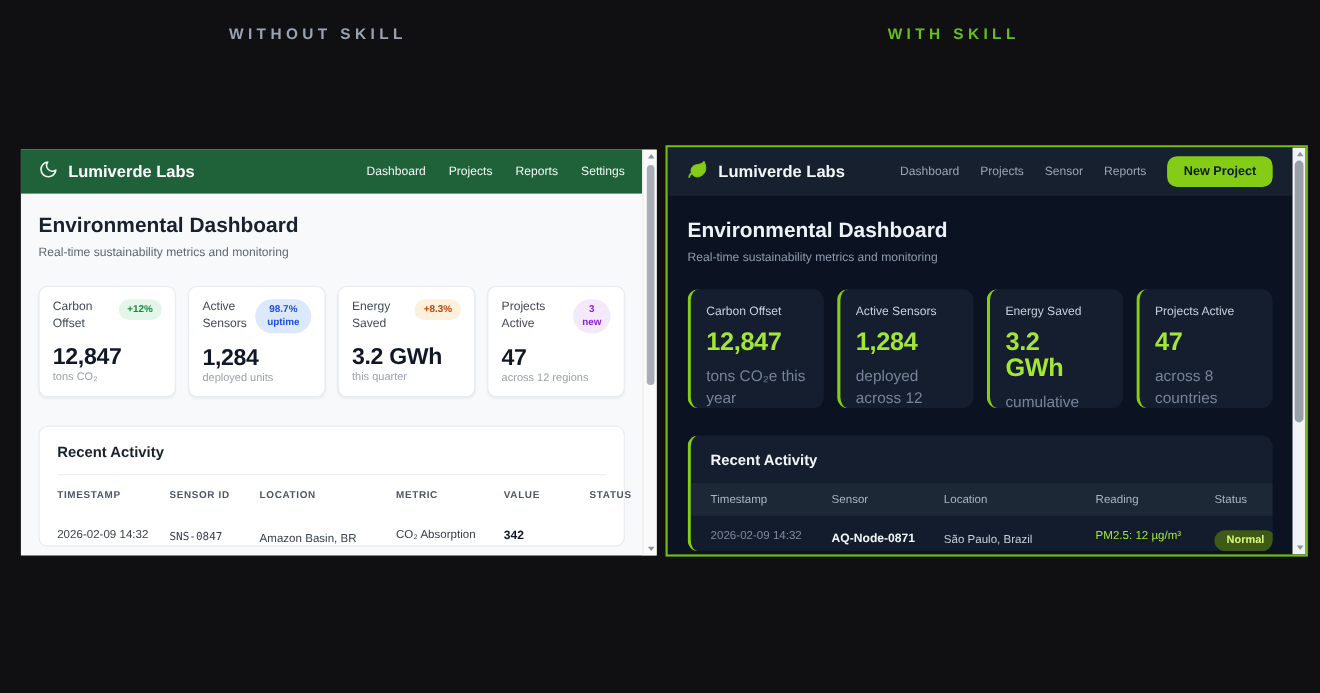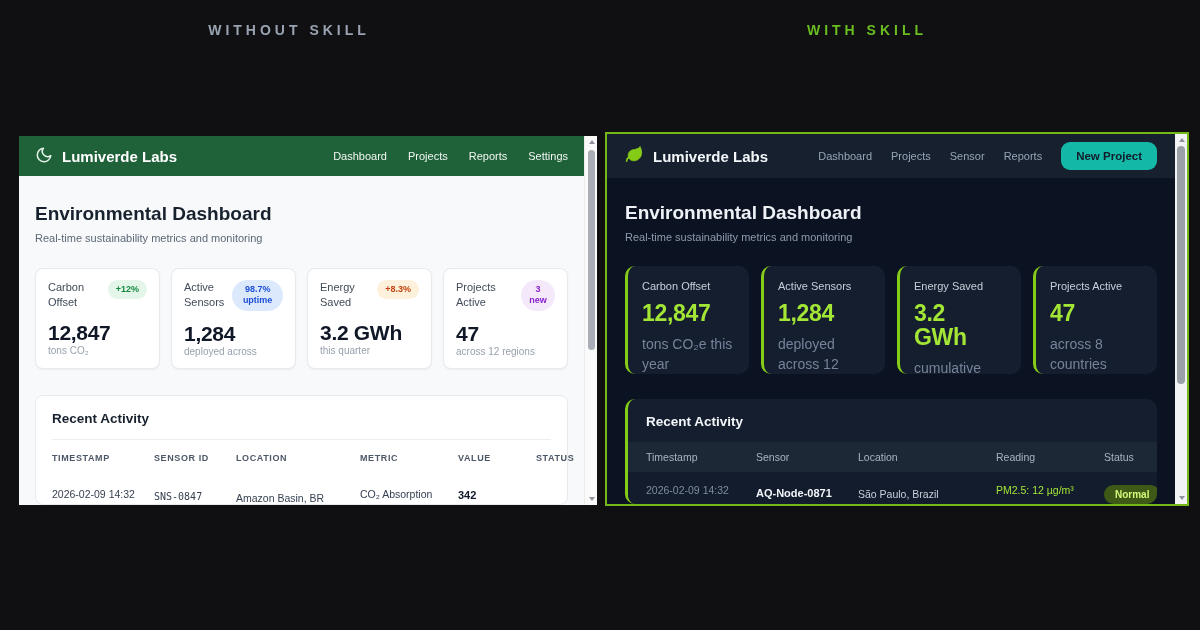"Lumiverde Labs" .panel-content { justify-content: space-between -> none }
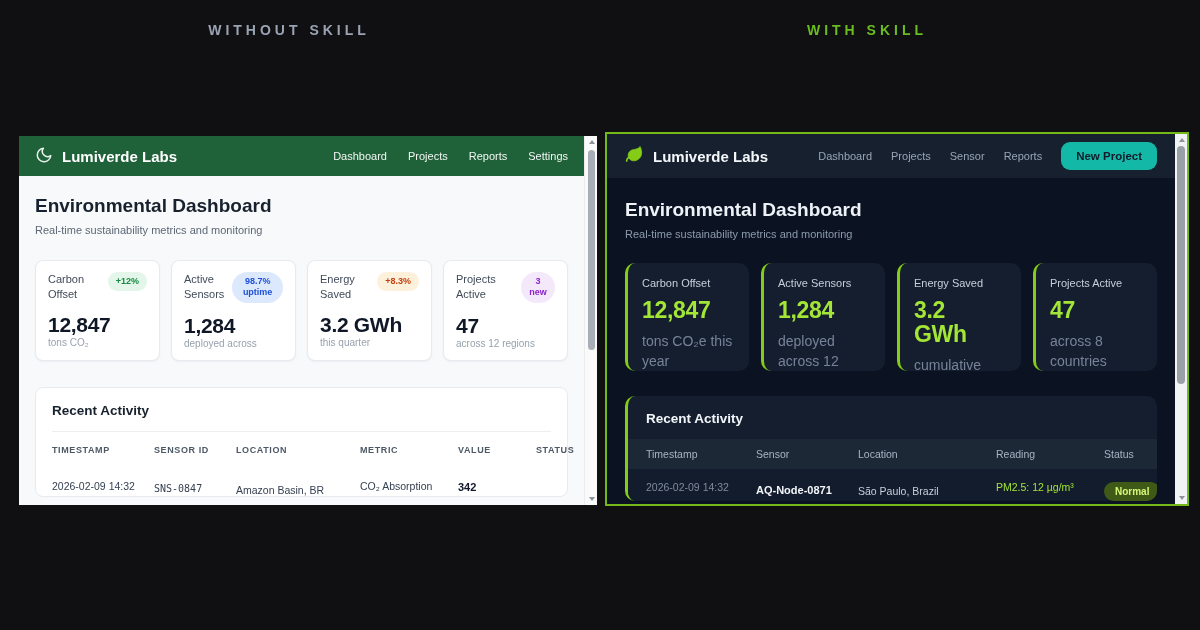"New Project" .pr-cta { background: #14b8a6 -> #84cc16 }
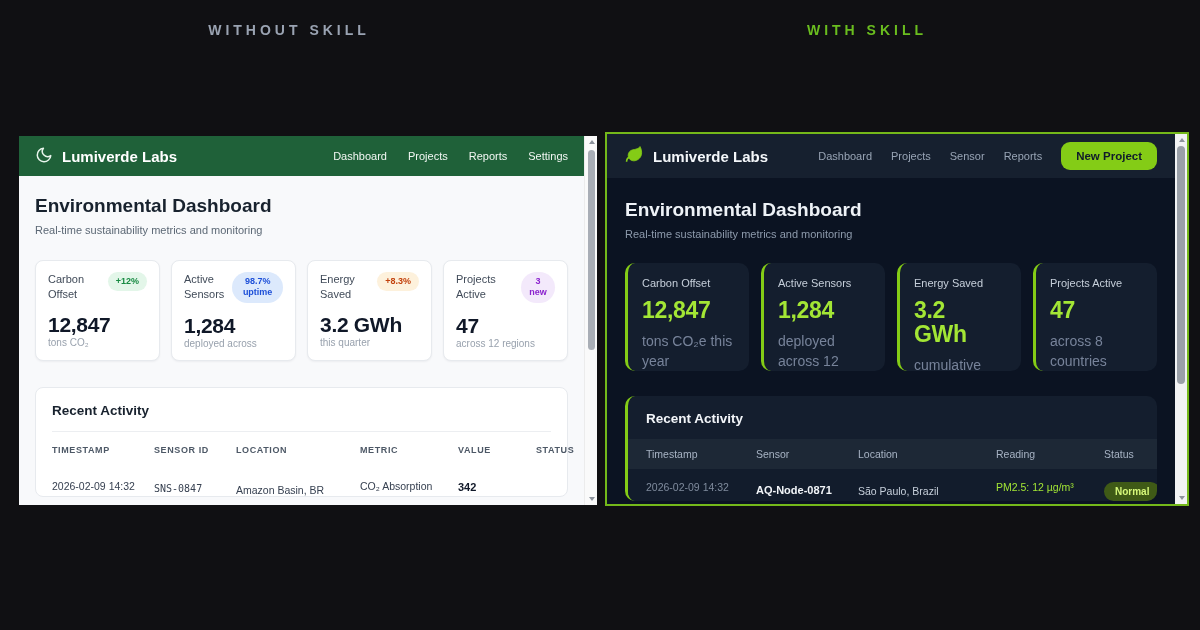"deployed across" div.pl-card-sub { text: across -> units }
